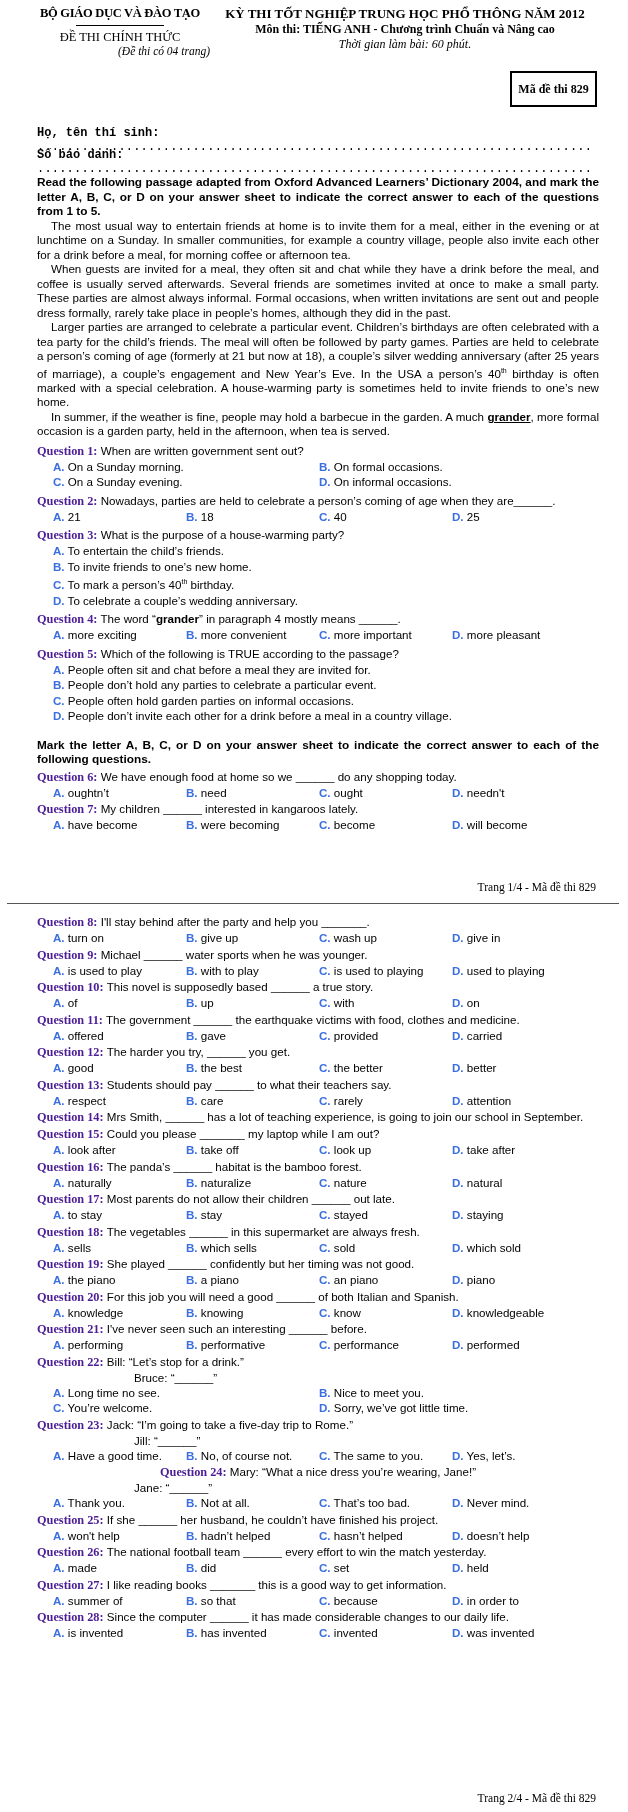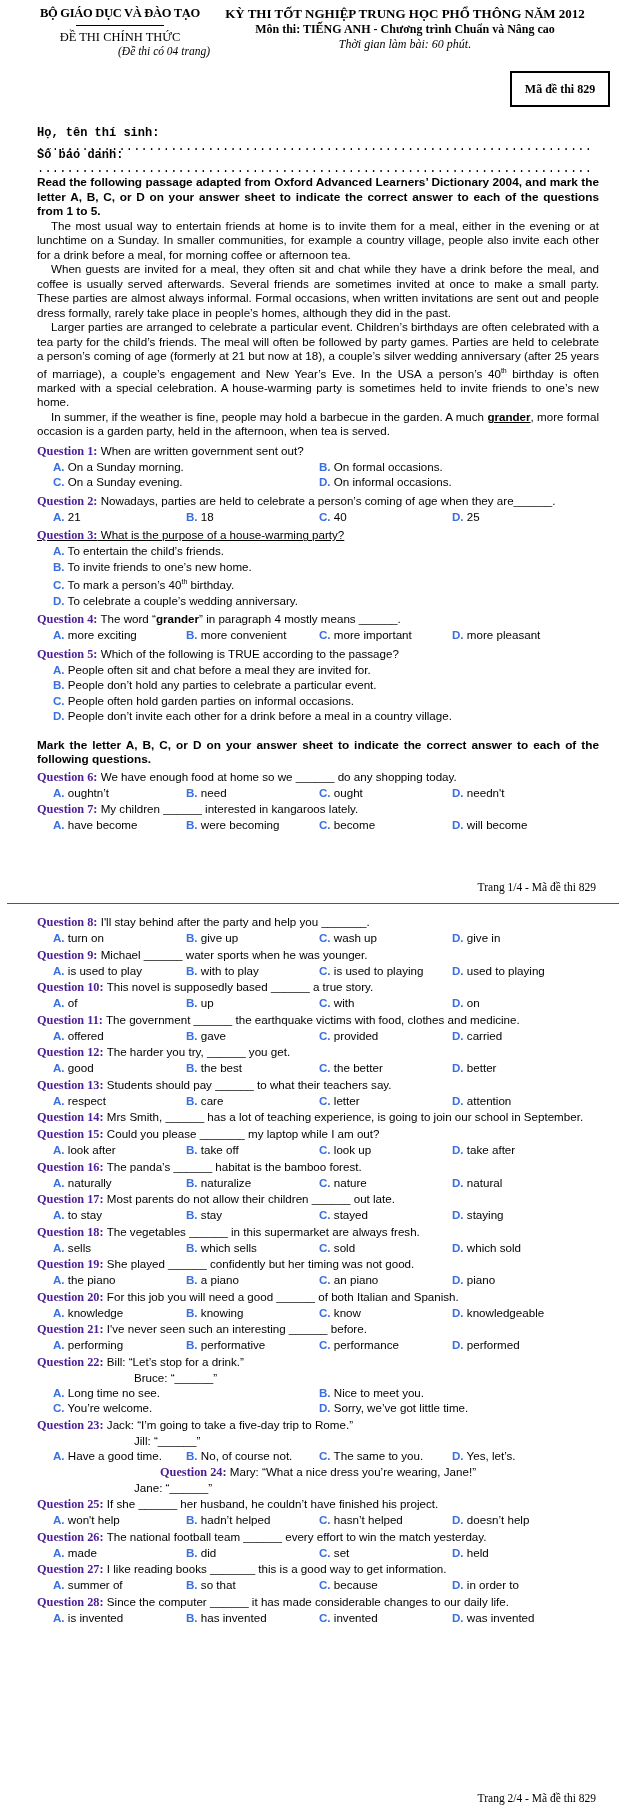"Mã đề thi 829" .code-box { width: 100px -> 87px }
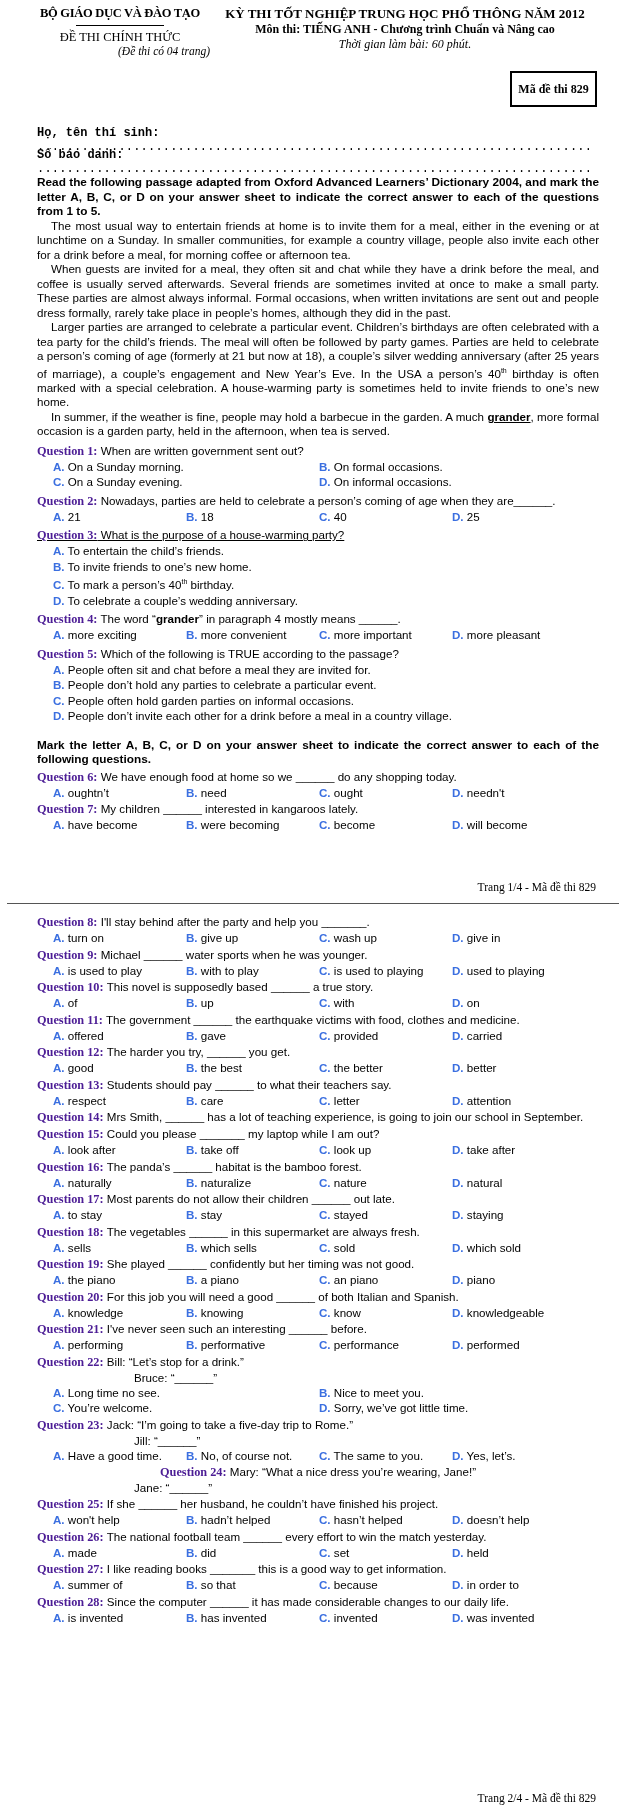"Question 3: What is the" div.q { text-decoration: underline -> none }
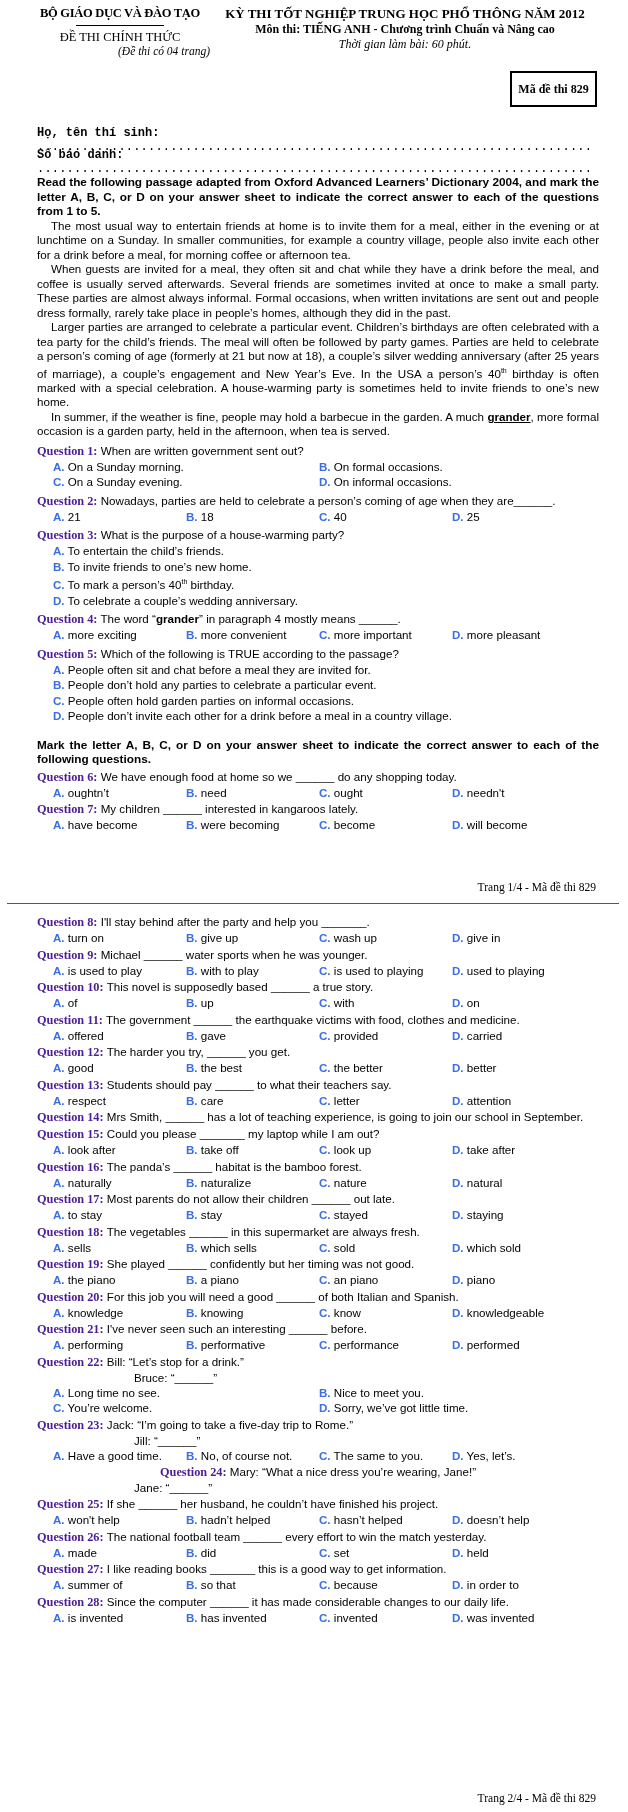"letter" span { text: letter -> rarely }
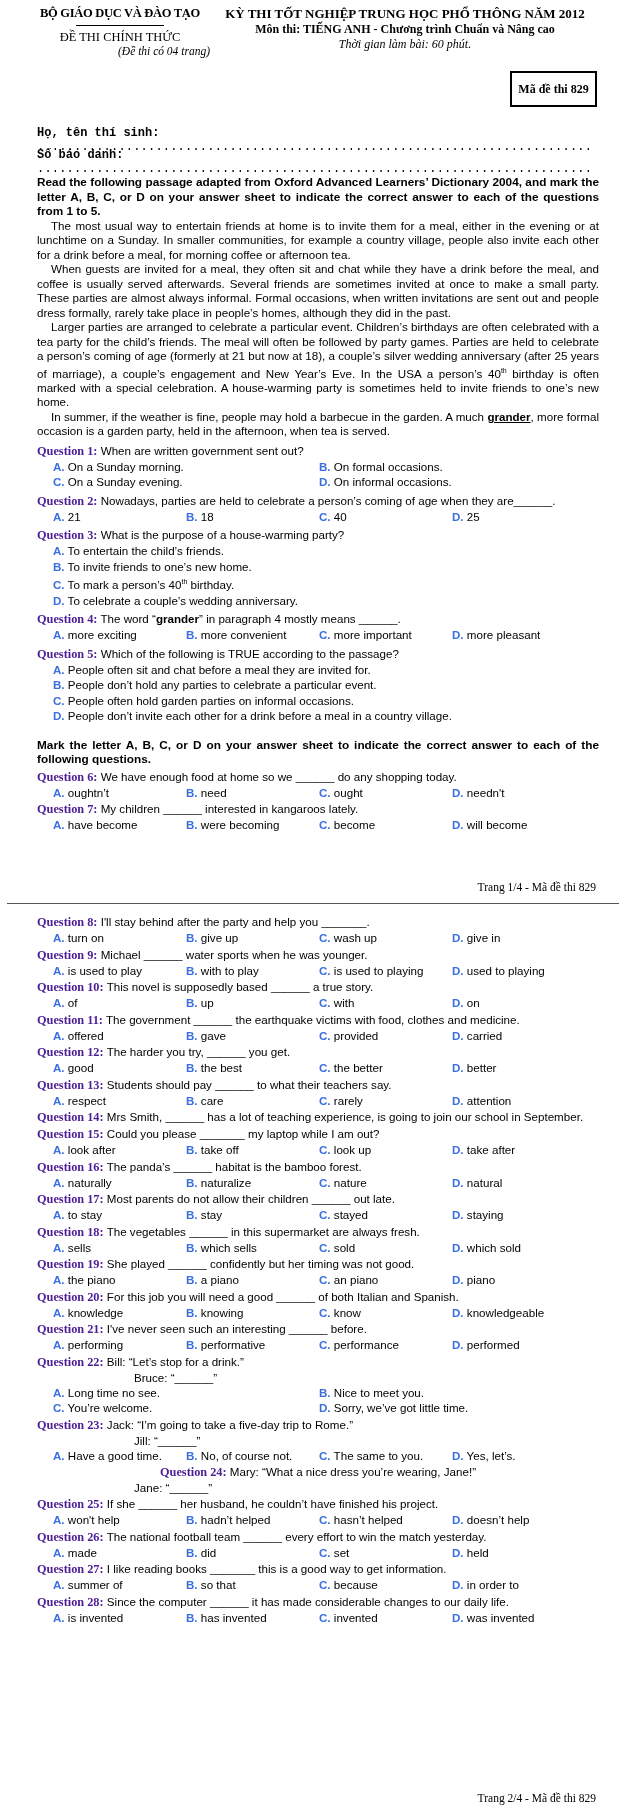"A. Thank you." div.opts { html: none -> <div> <span><span>A.</span> <span>Thank you.</span></span> <span><span>B.</span> <span>Not at all.</span></span> <span><span>C.</span> <span>That’s too bad.</span></span> <span><span>D.</span> <span>Never mind.</span></span> </div> }
